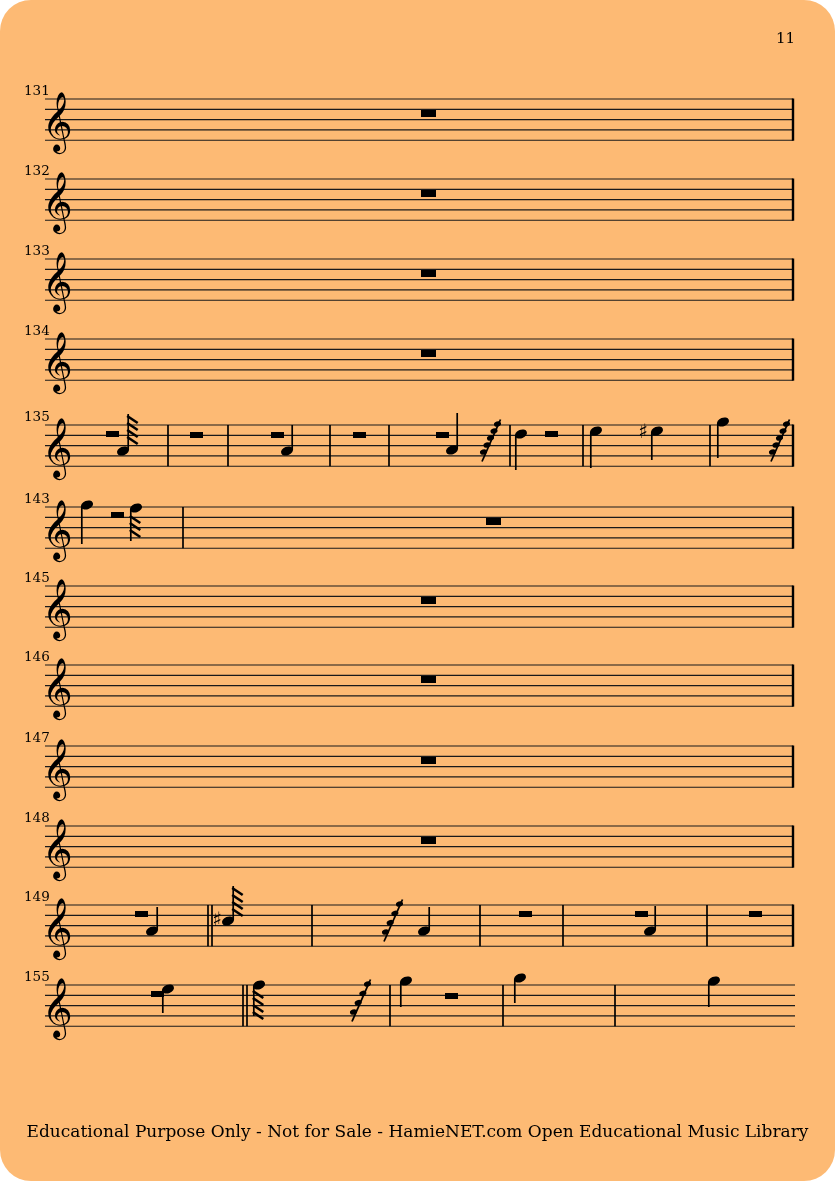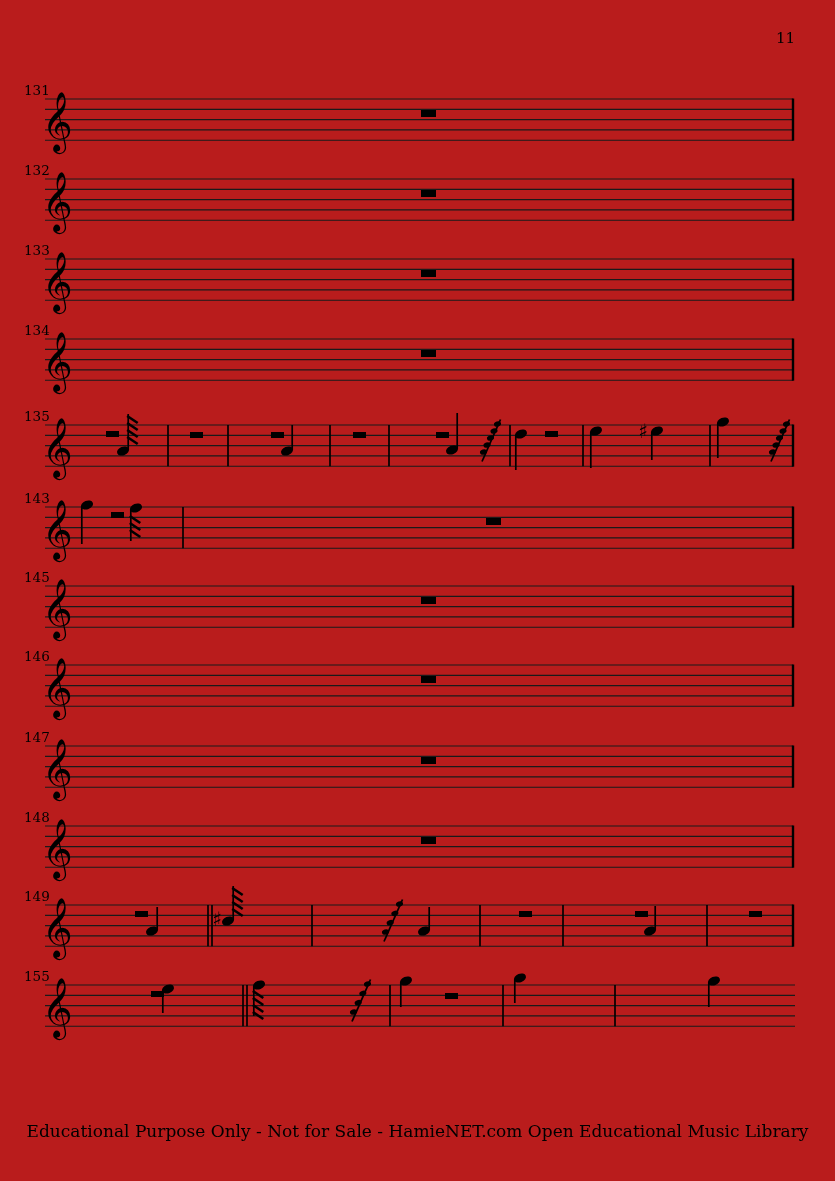"11" .page { background: #b91c1c -> #fdba74; border-radius: none -> 31px }
